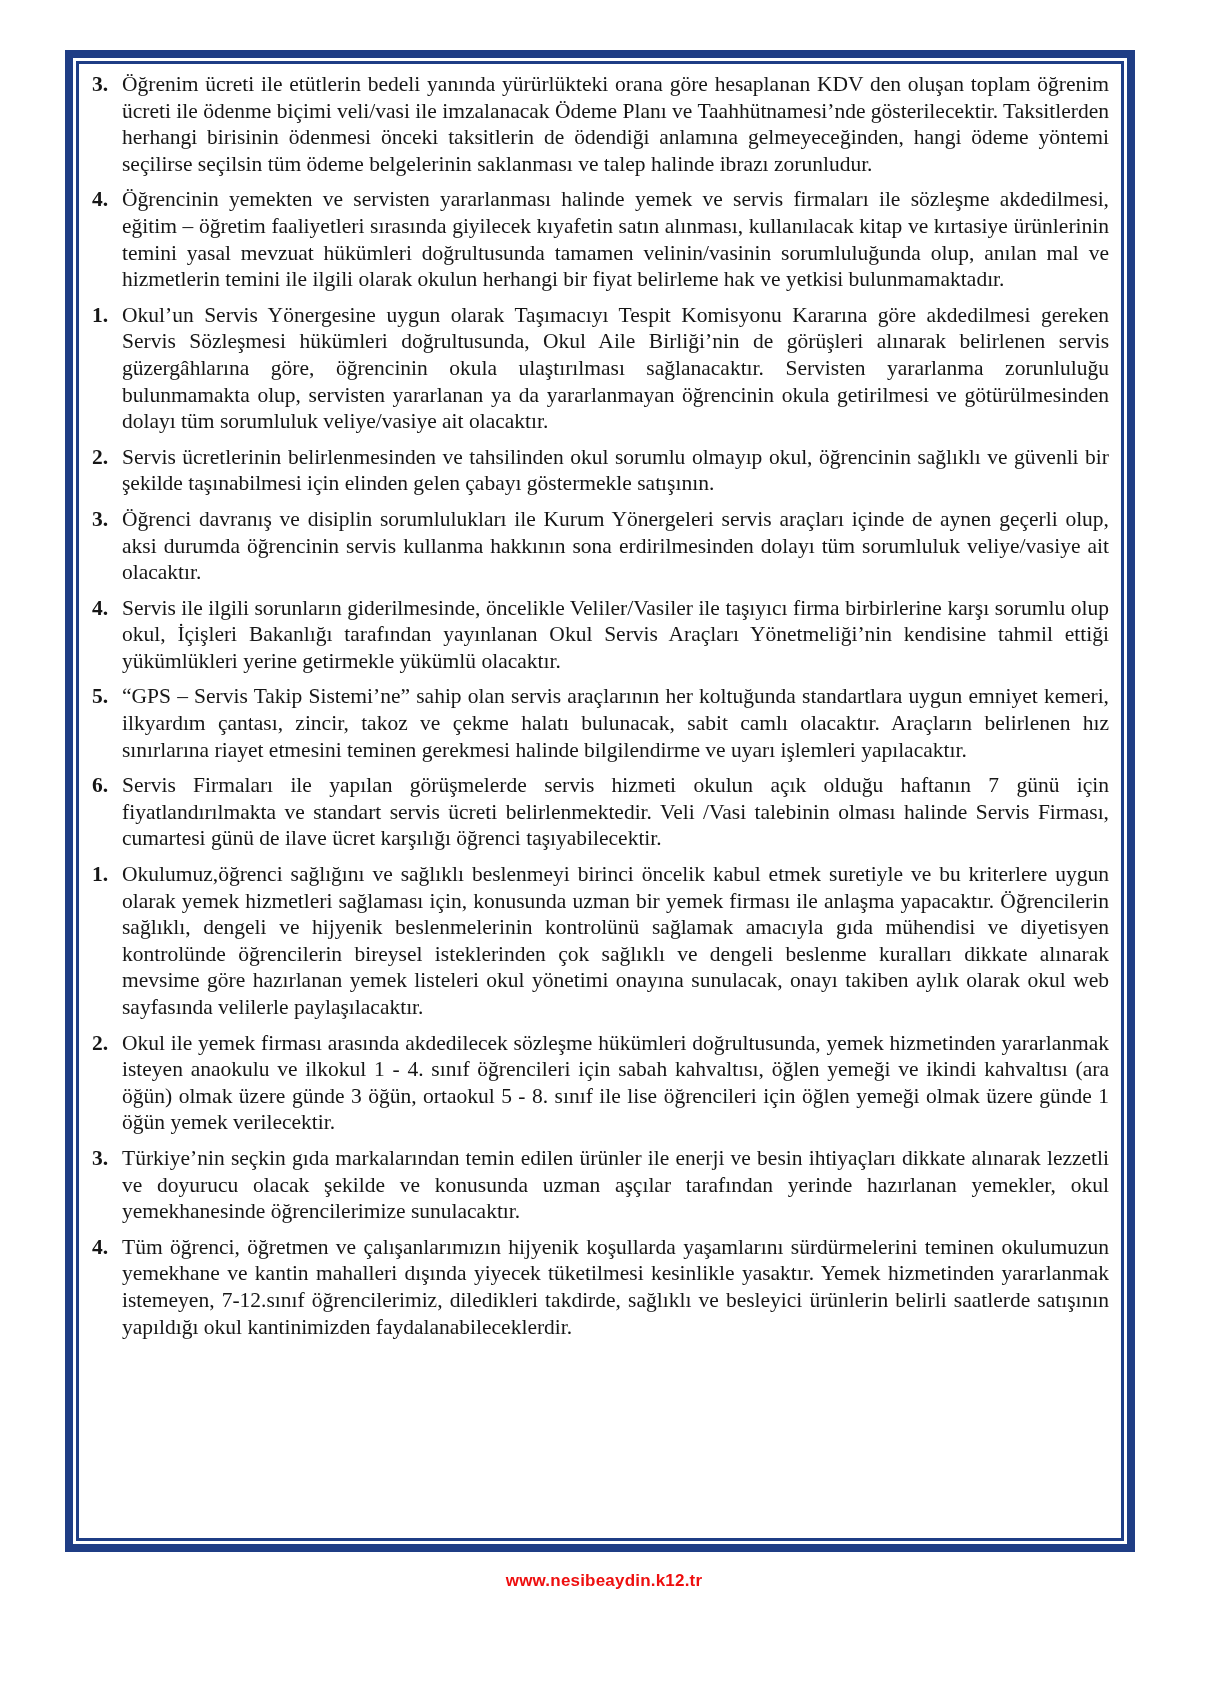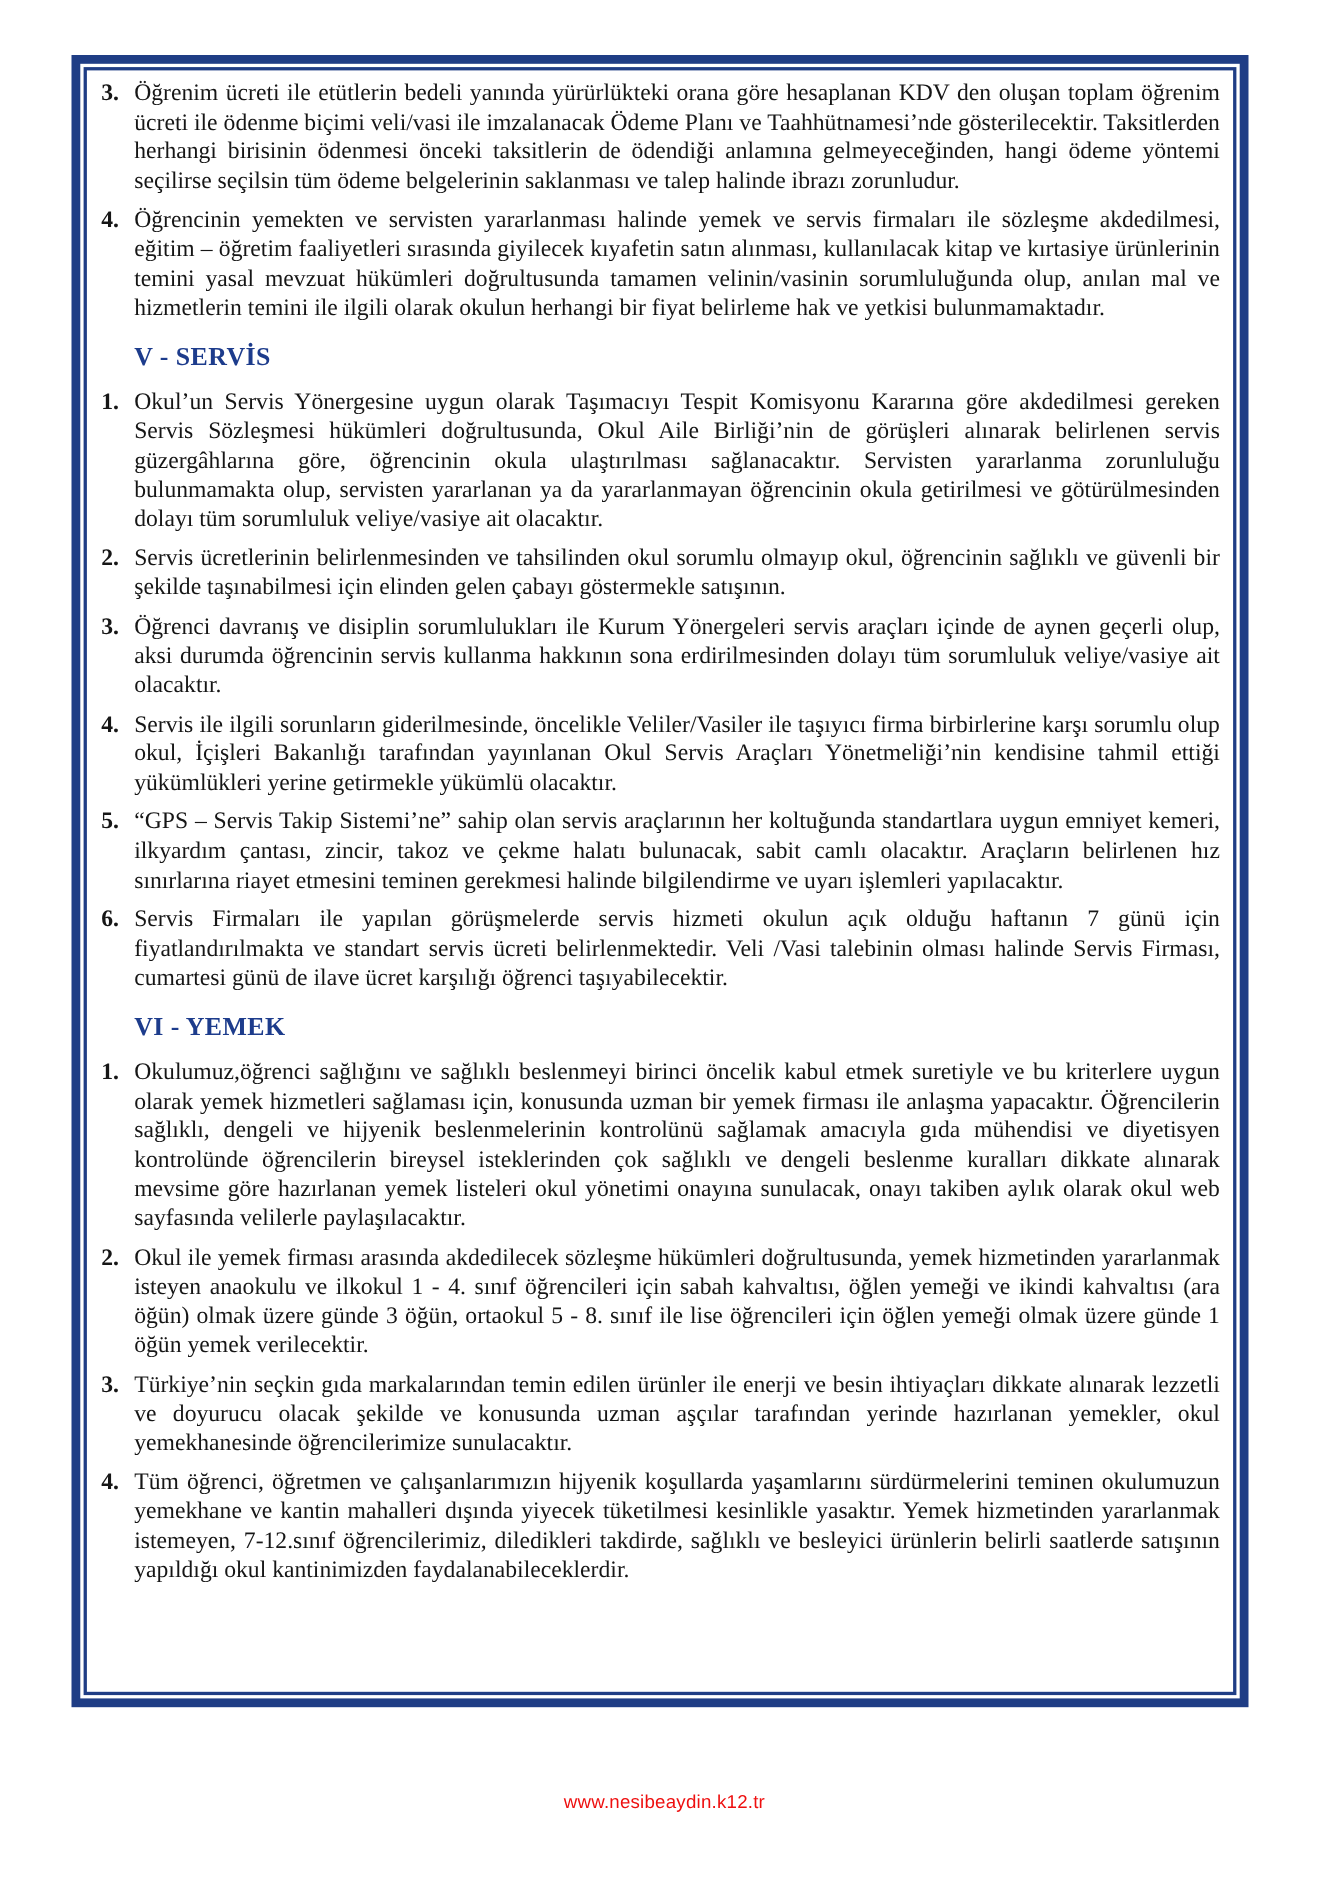"V - SERVİS" div.section-heading { html: <div>V - SERVİS</div> -> none }
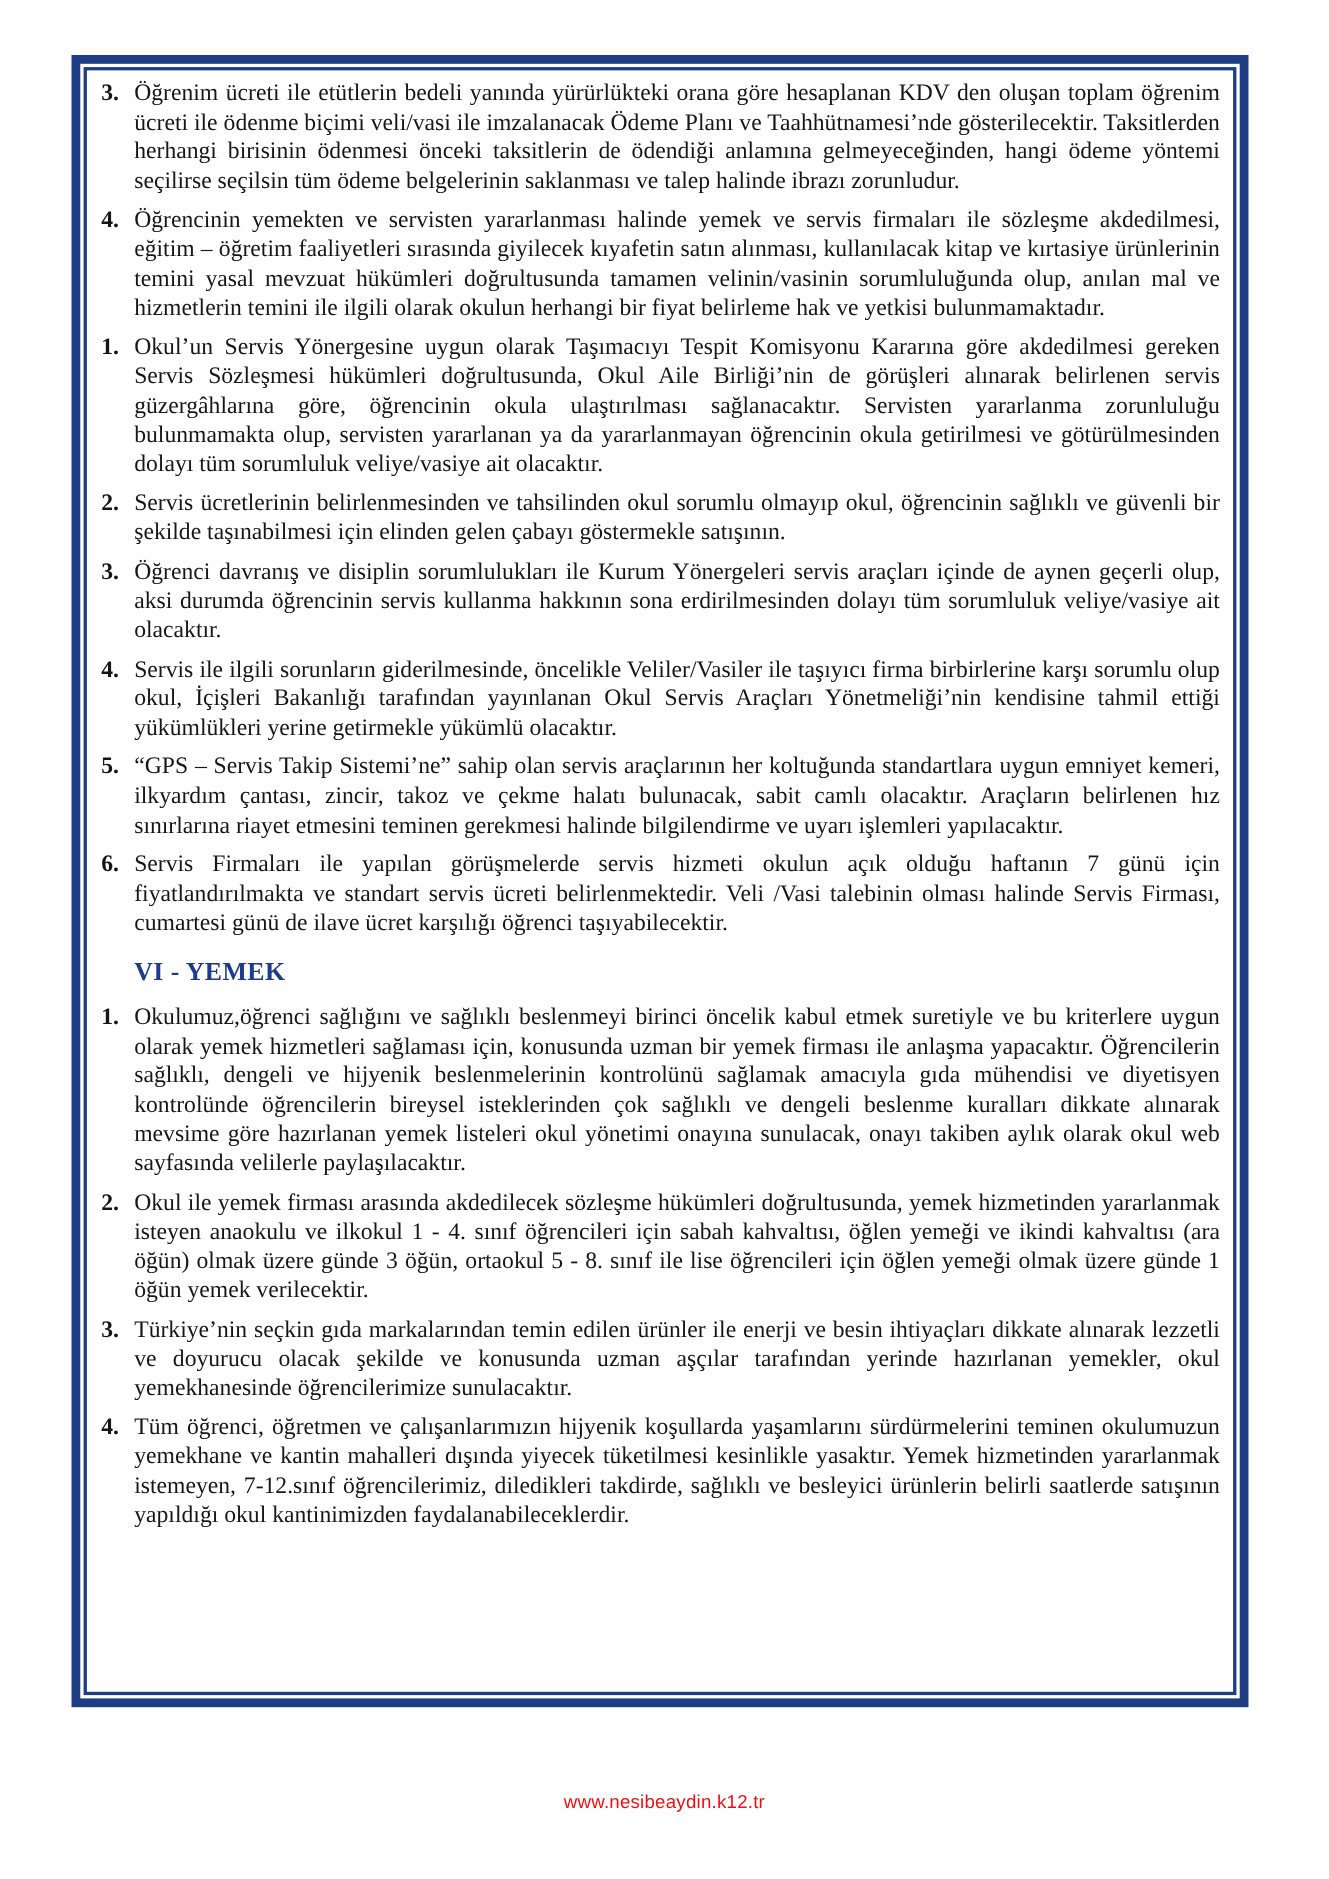"VI - YEMEK" div.section-heading { html: <div>VI - YEMEK</div> -> none }
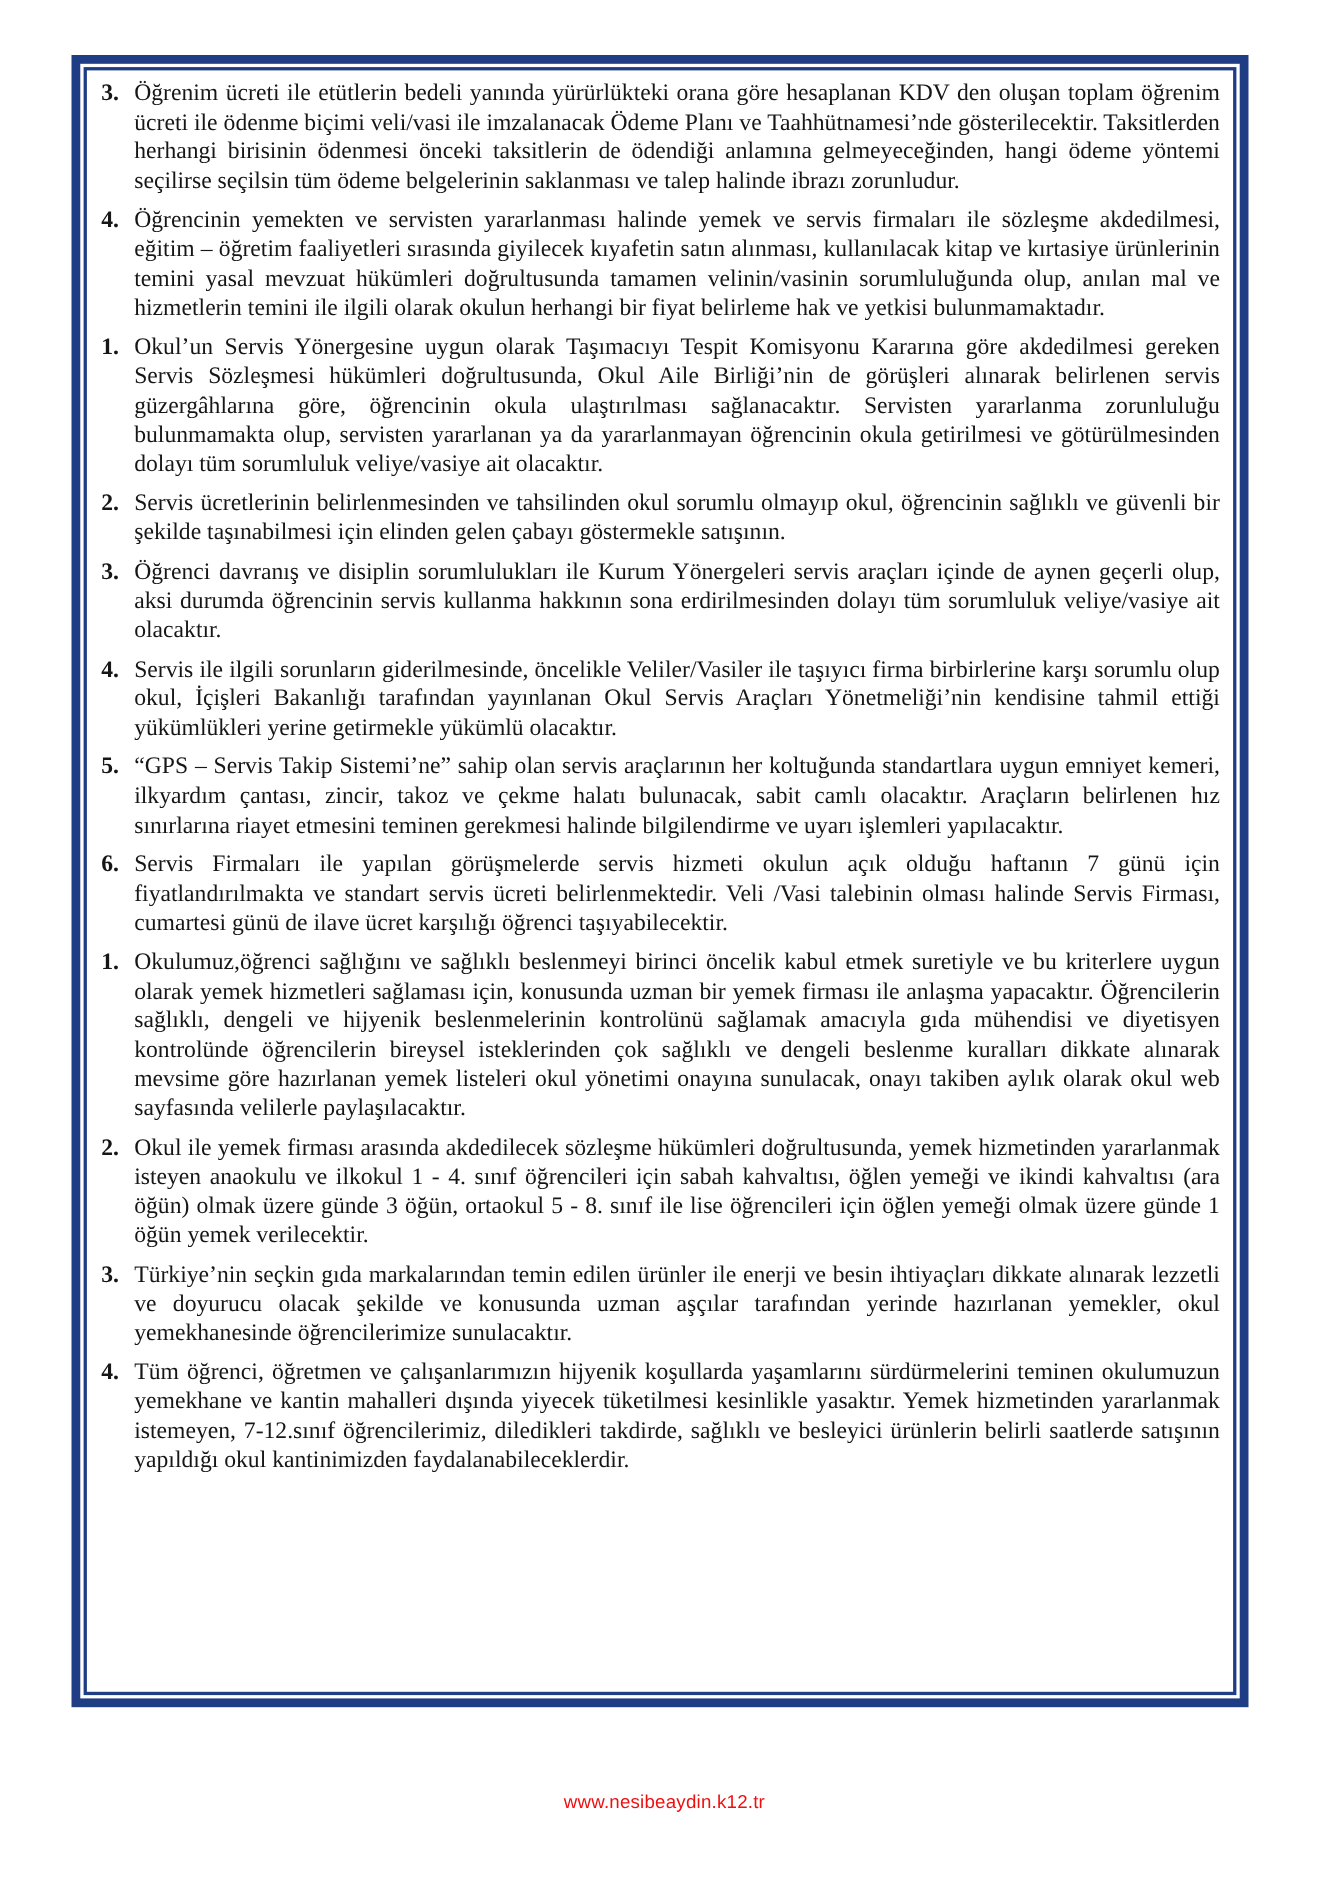"www.nesibeaydin.k12.tr" .footer-url { font-weight: normal -> bold; top: 1629px -> 1571px }
